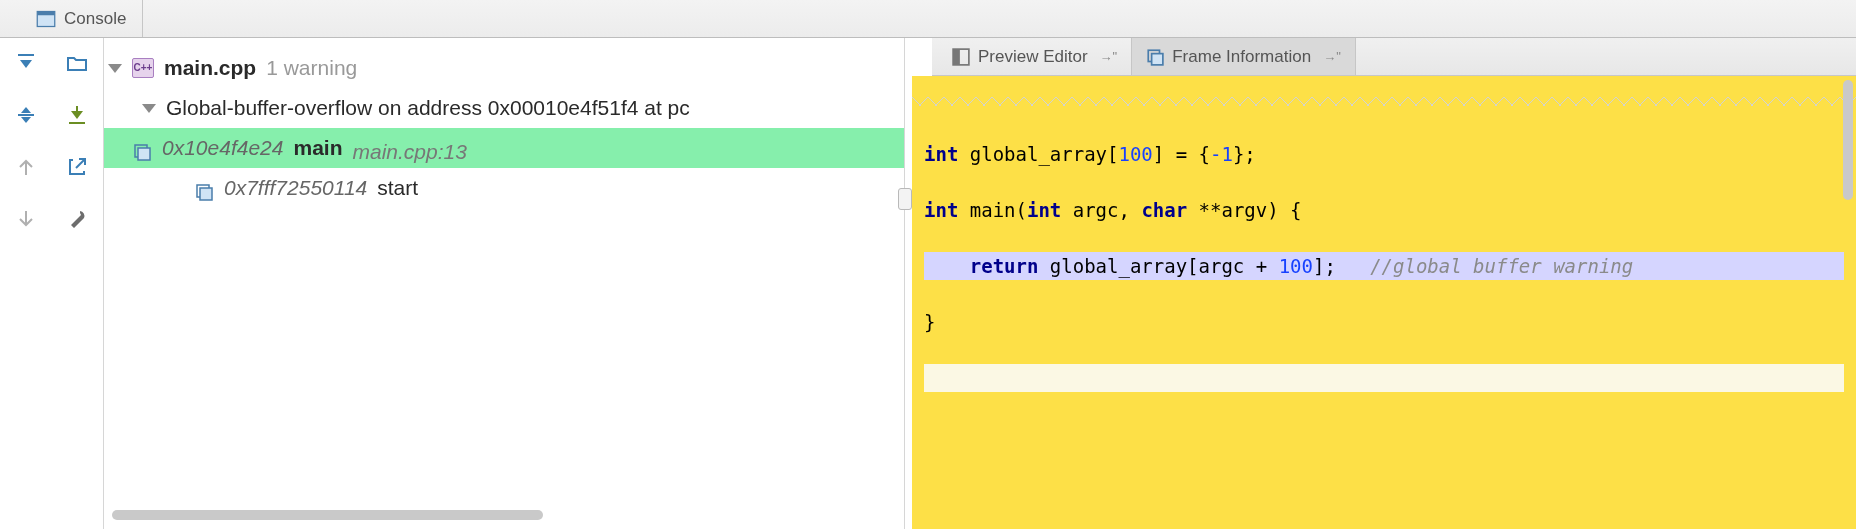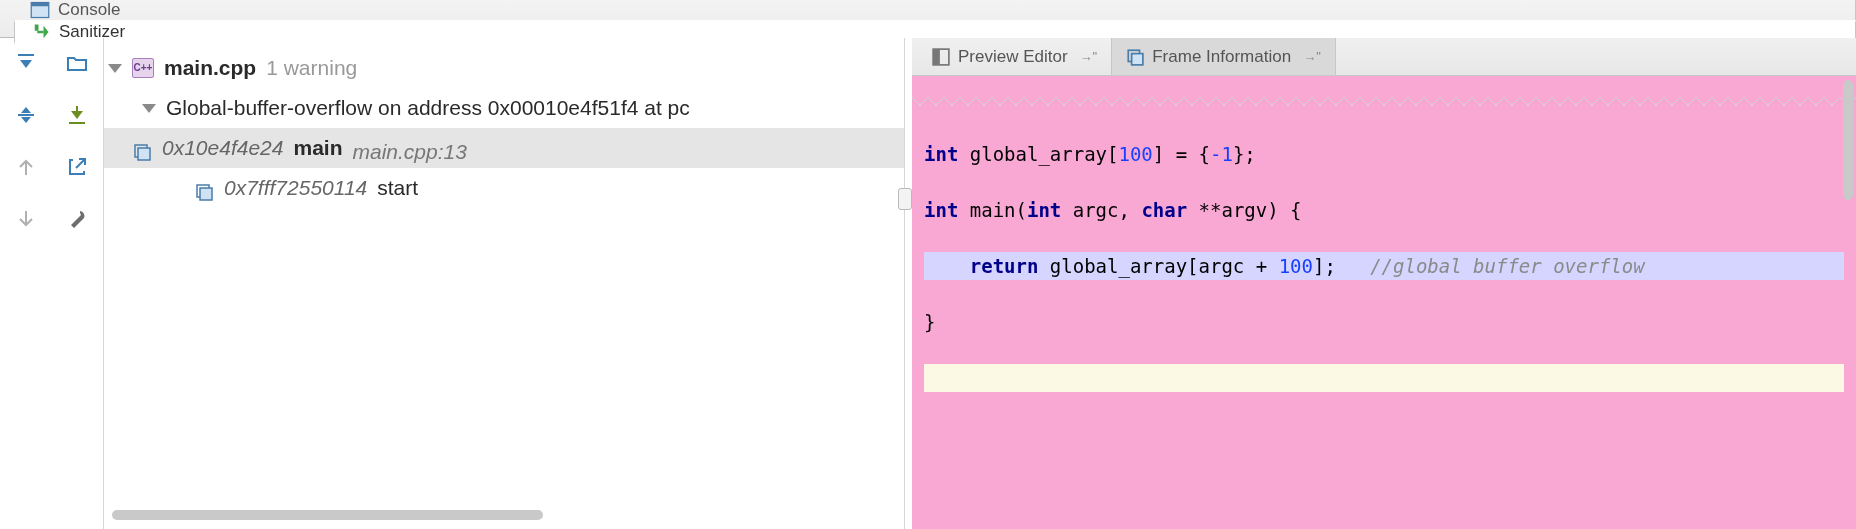"Console" .tabstrip { flex-direction: column -> none; padding-left: 14px -> 20px }
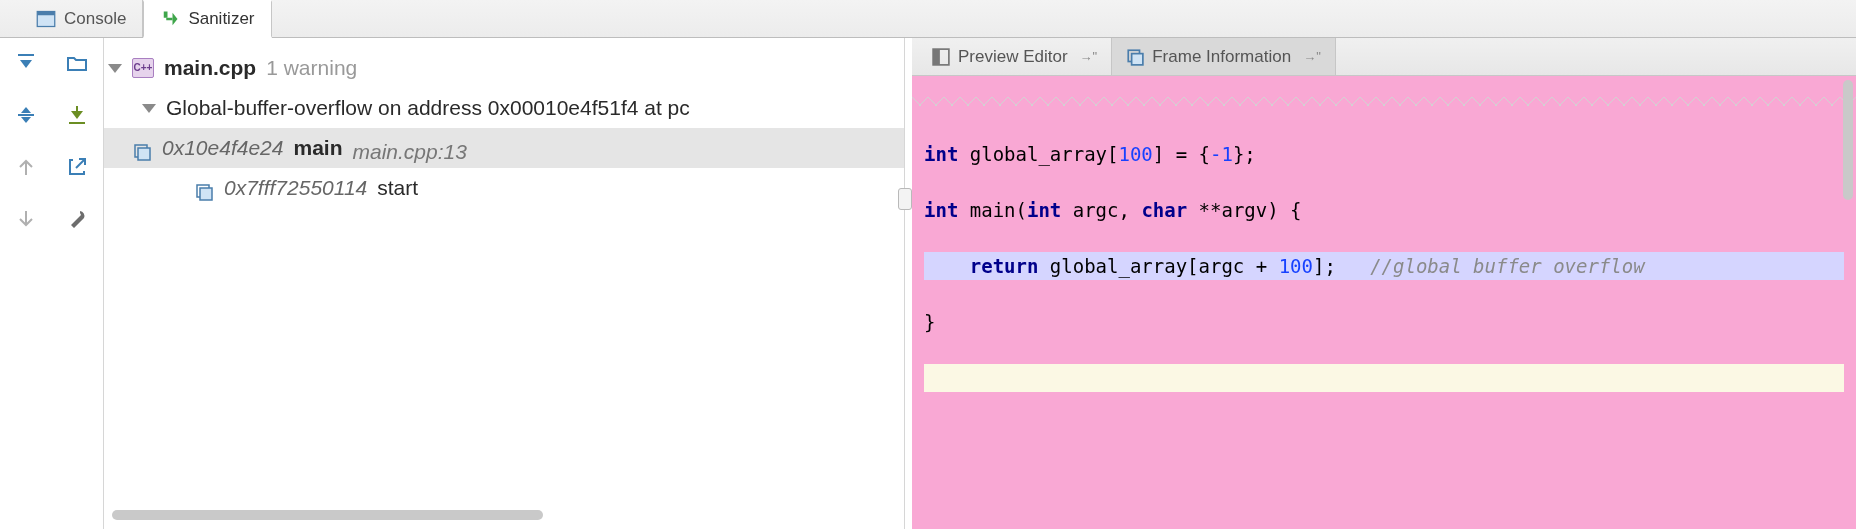"Sanitizer" div.tab { html: <div> <span> <svg> <polygon></polygon> <polygon></polygon> <rect></rect> </svg> </span> <span>Sanitizer</span> </div> -> none }
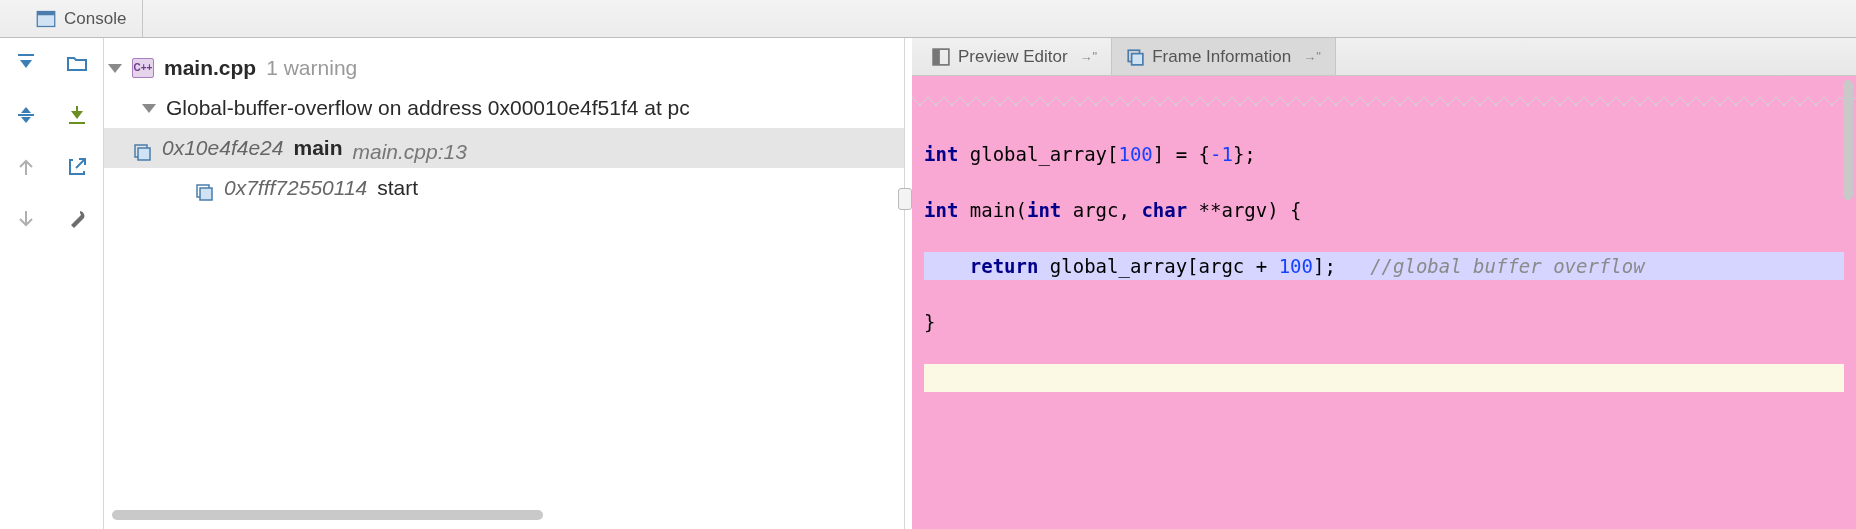"Preview Editor" .subtabs { margin-left: none -> 20px }
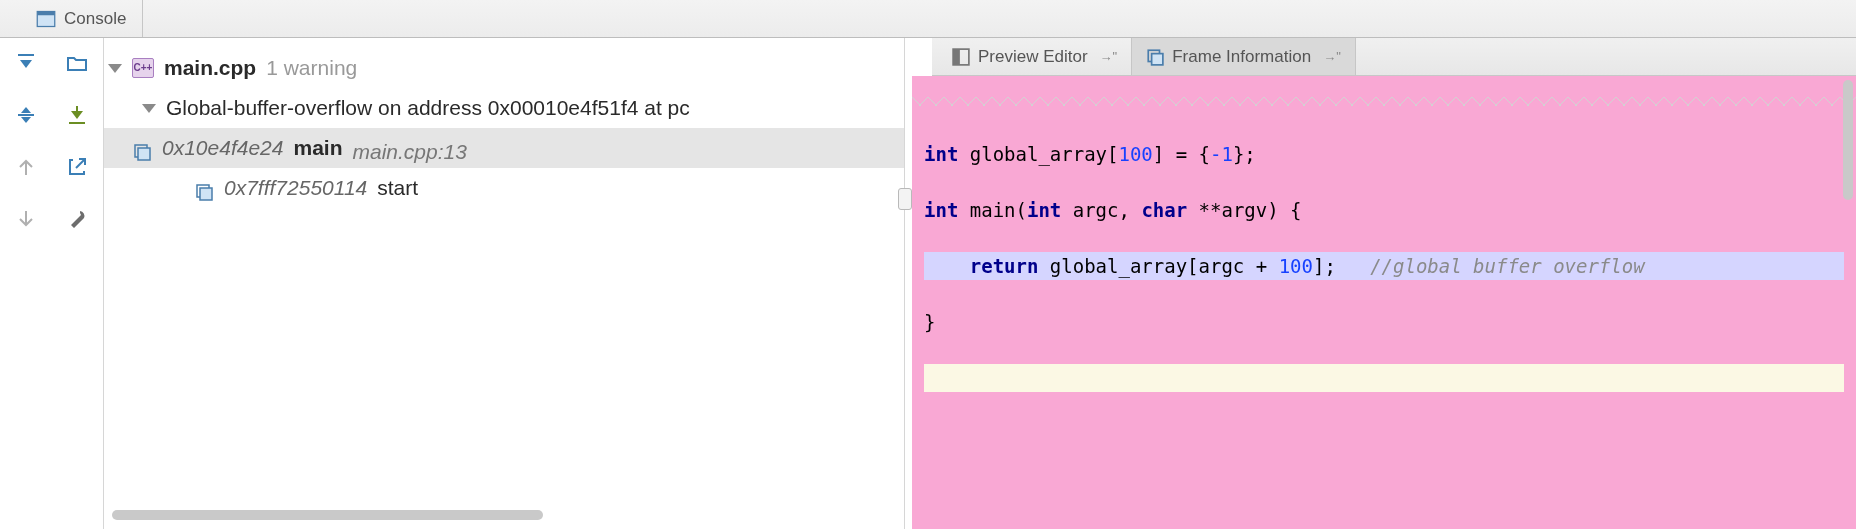"0x10e4f4e24" .tree-row.selected { background: #e5e5e5 -> #86efac }
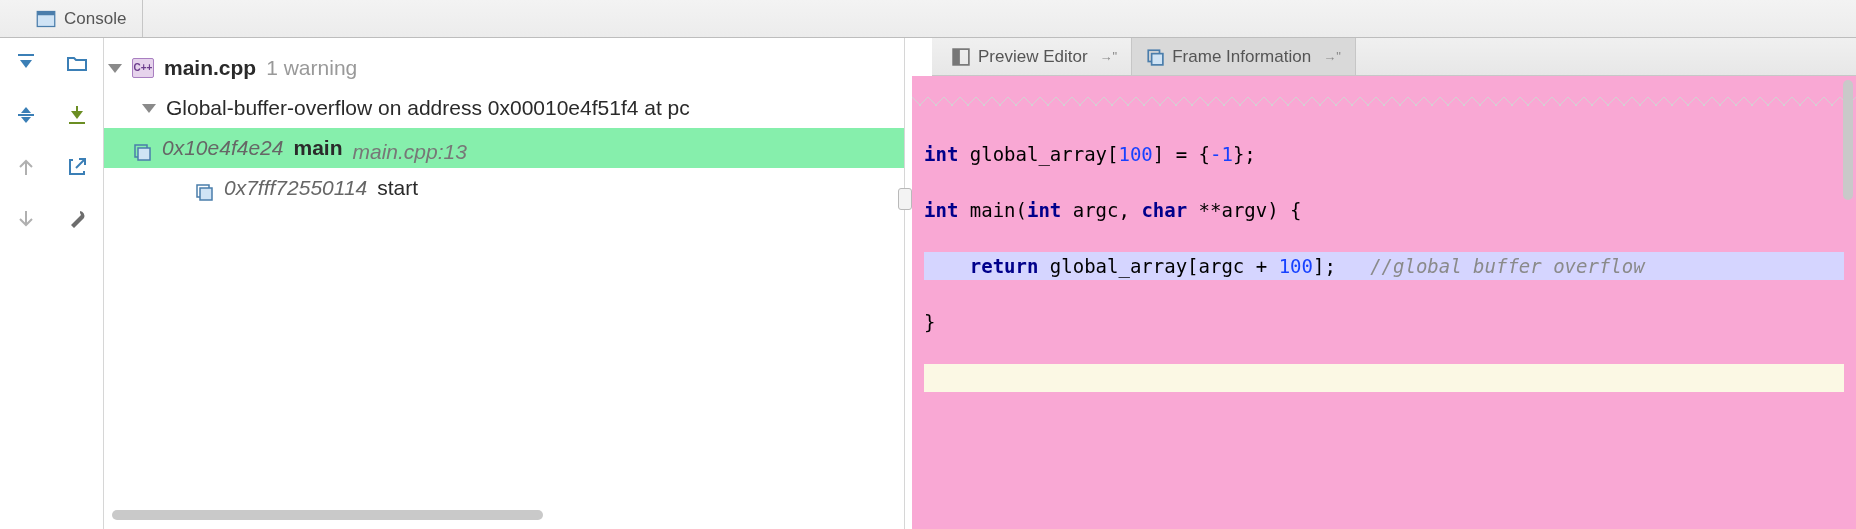"int global_array[100] = {-1};" .editor-area { background: #f9a8d4 -> #fde047 }
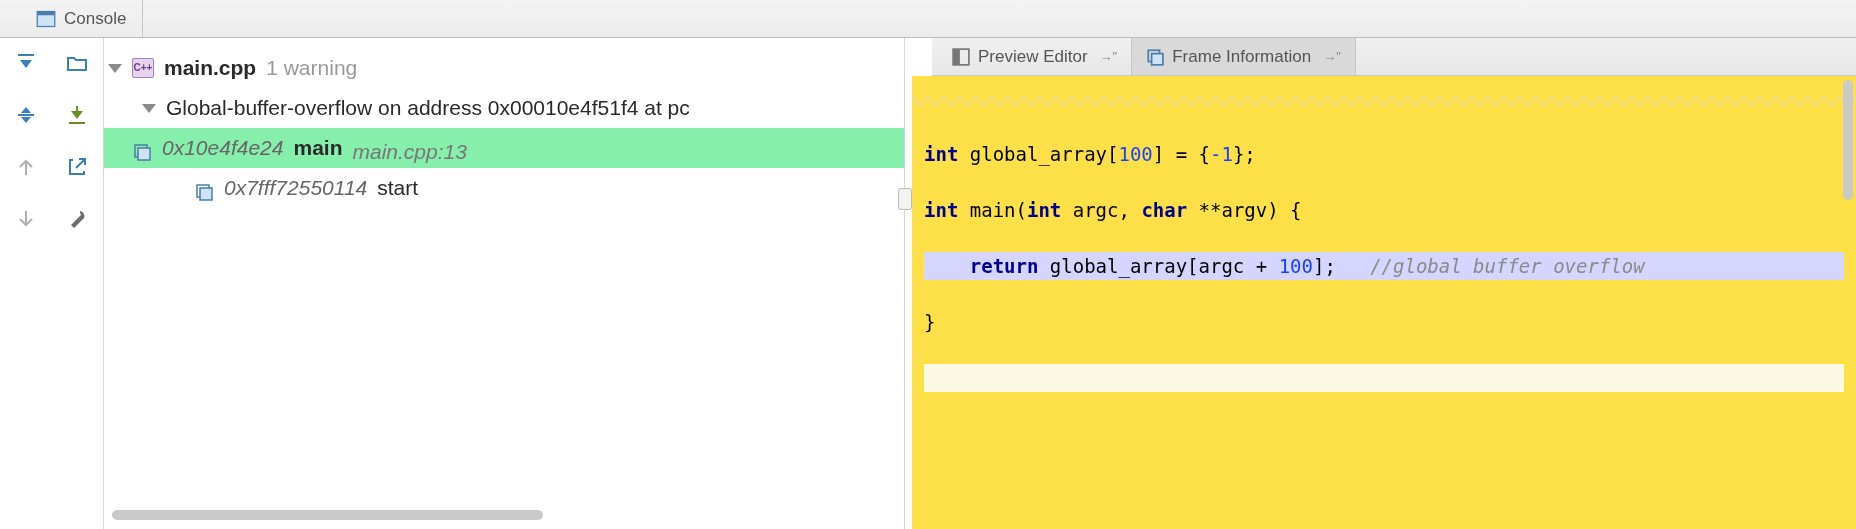"//global buffer overflow" span.cmt { text: overflow -> warning }
